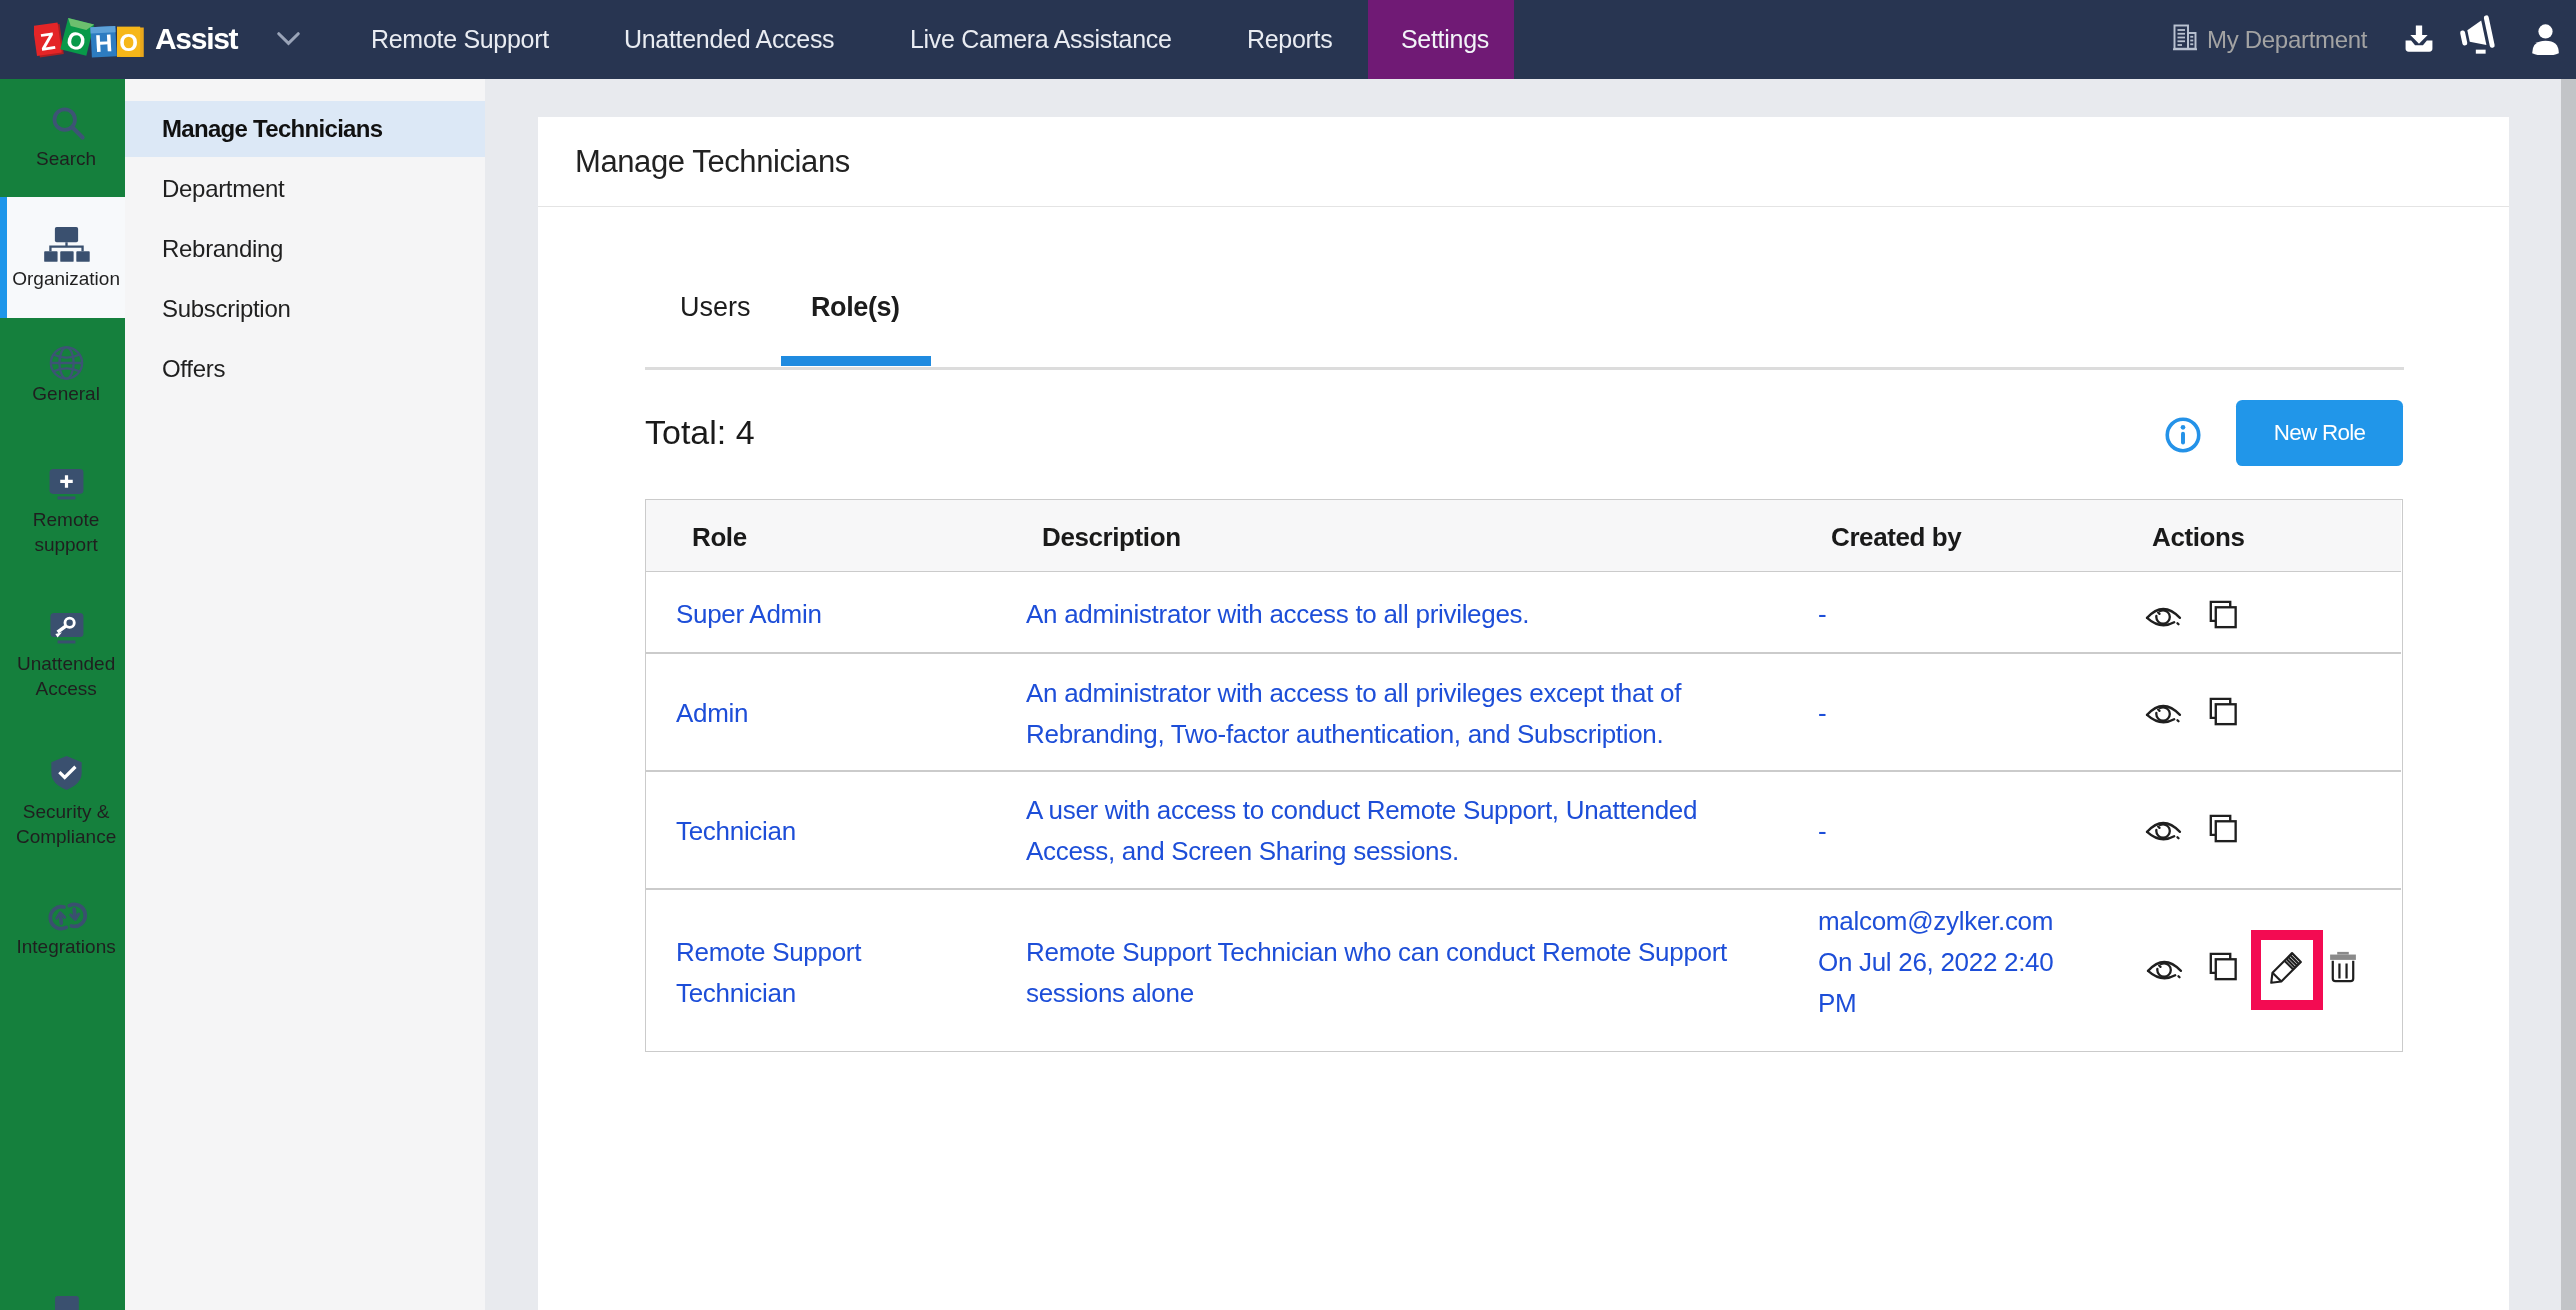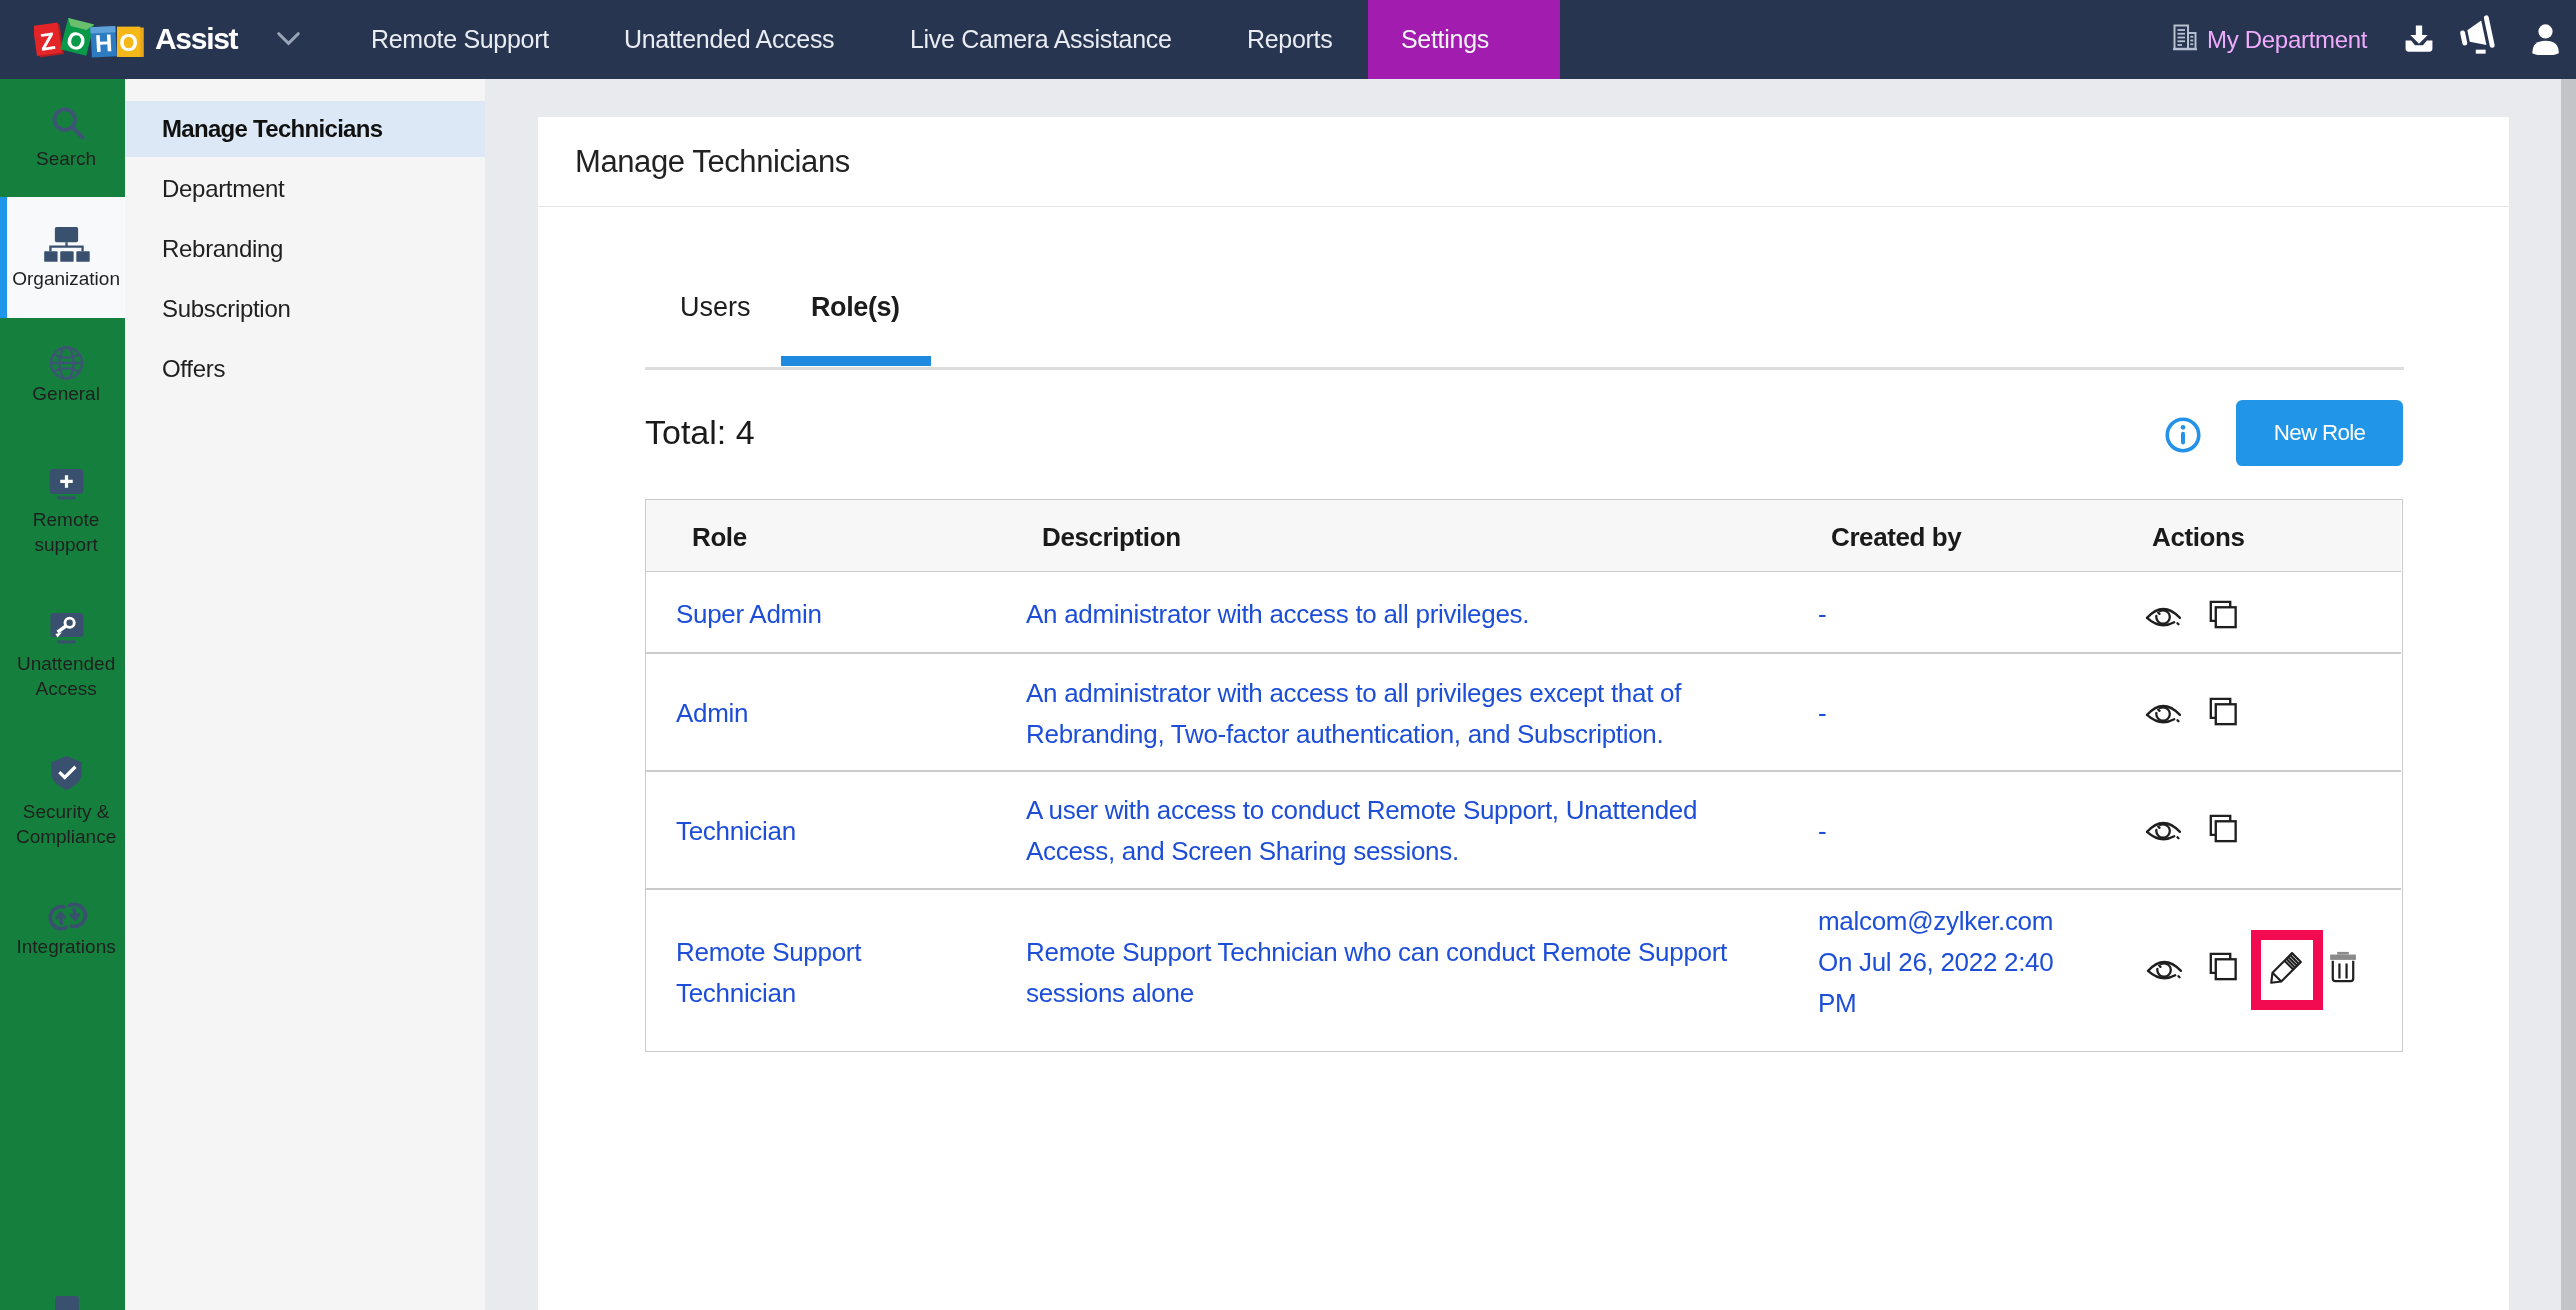"Settings" #settingsTab { background: #a21caf -> #701a75; width: 192px -> 146px }
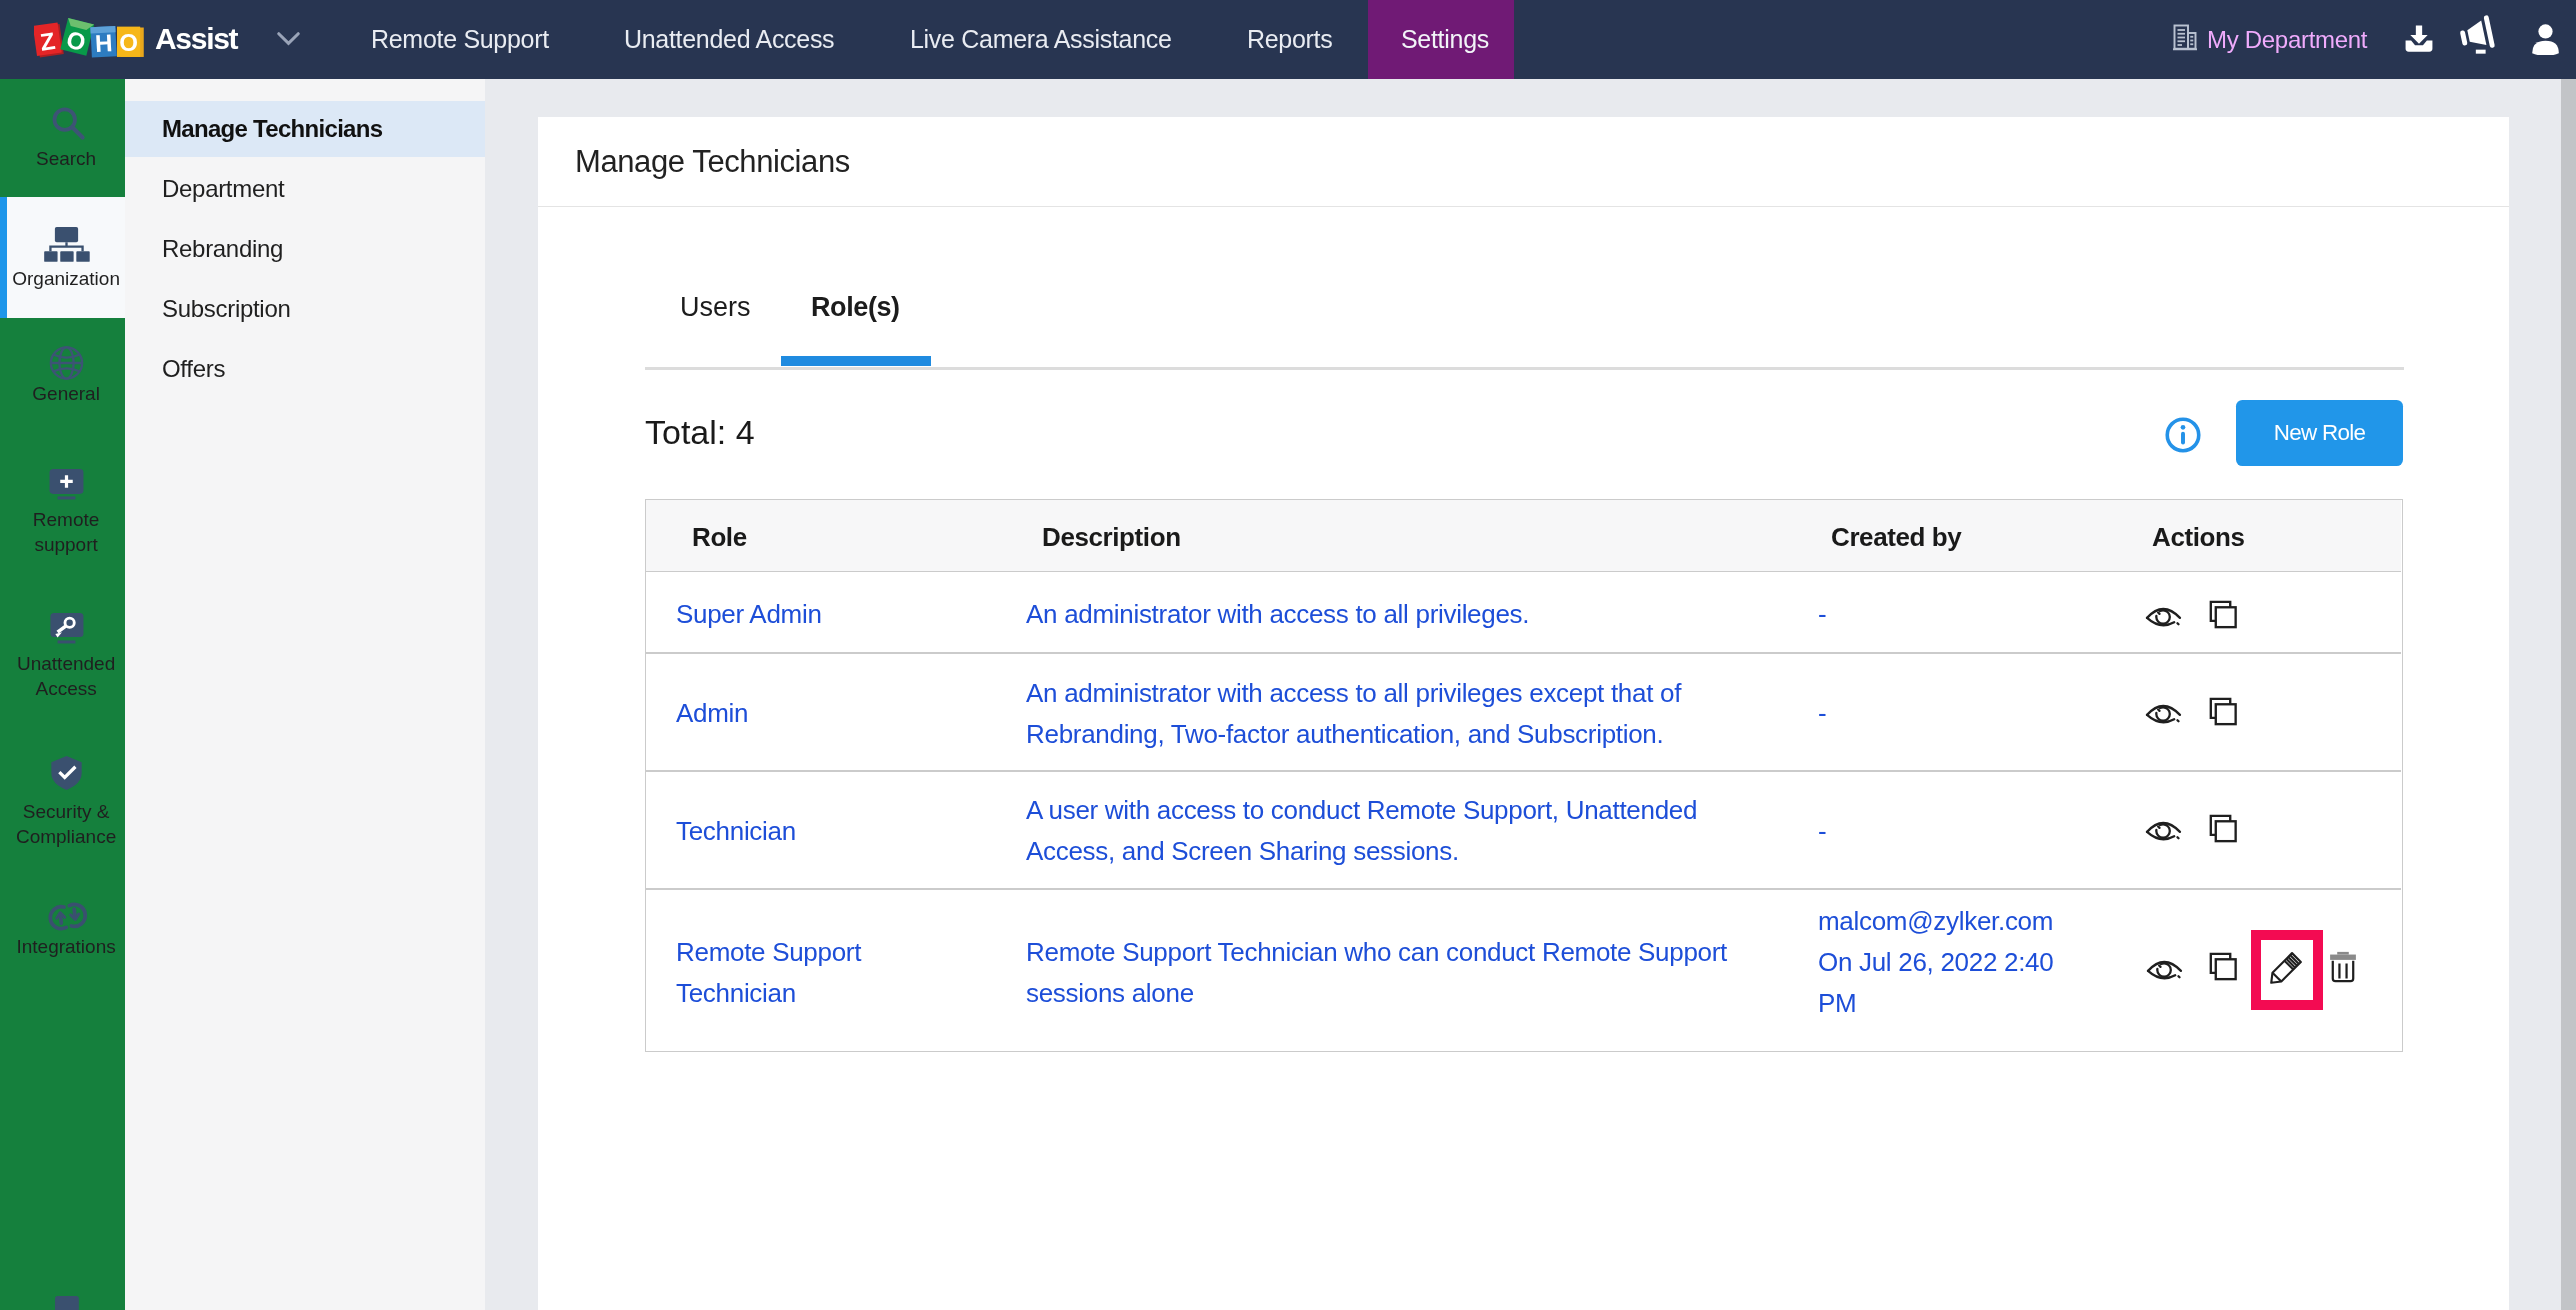"My Department" #myDept { color: #f0abfc -> #a3a3a3 }
